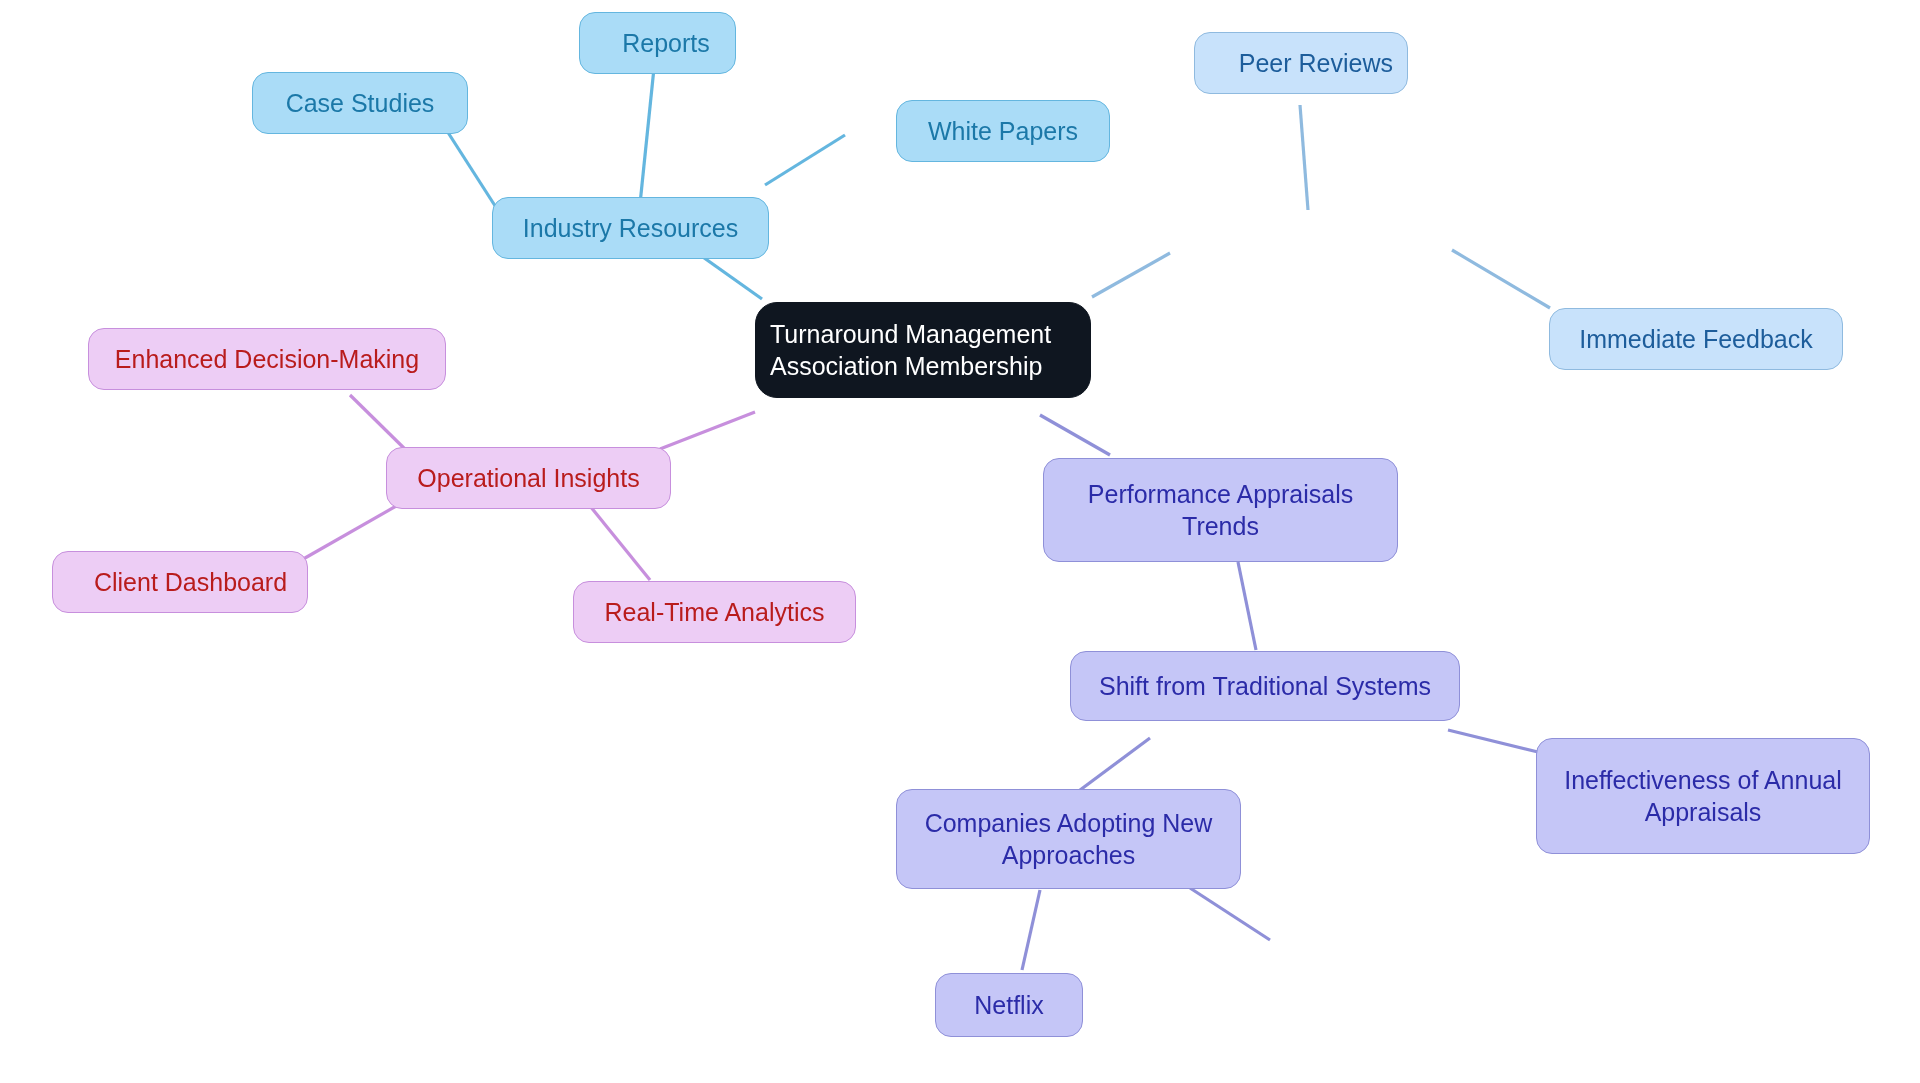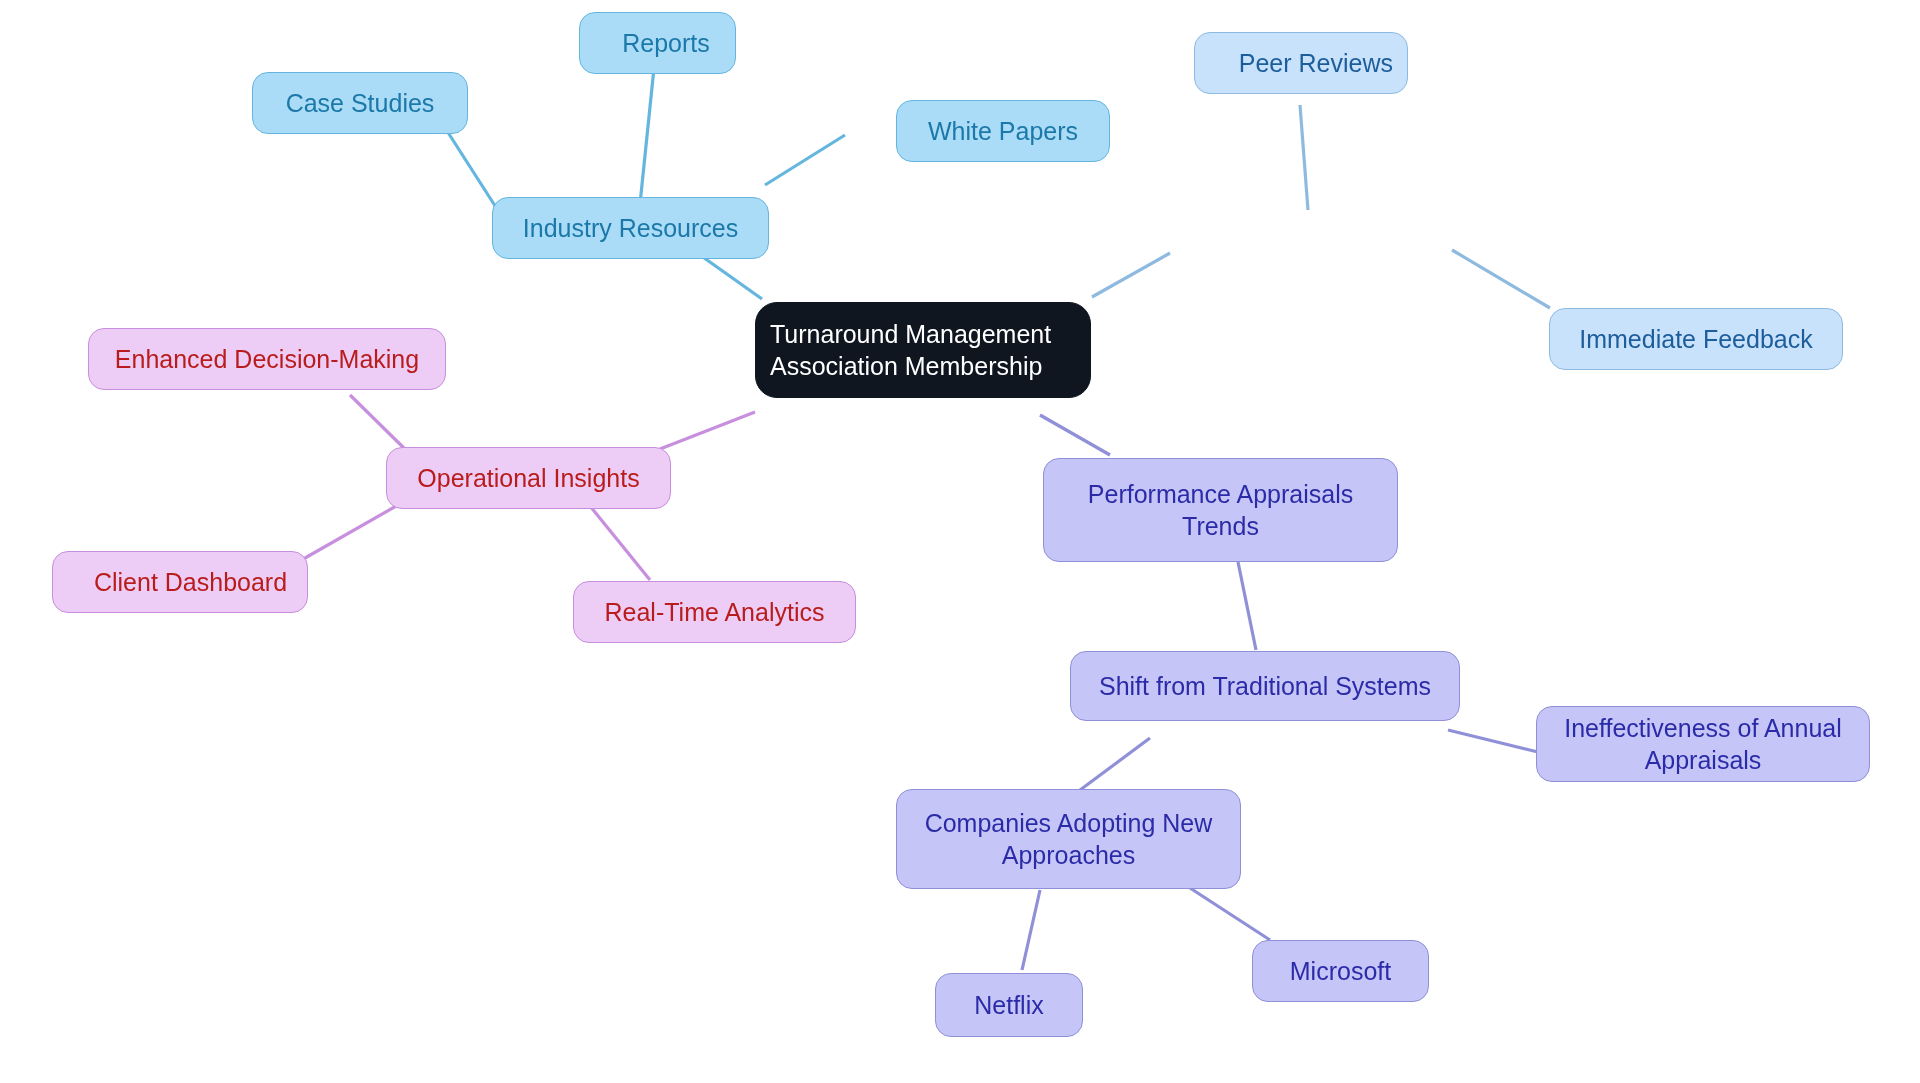"Ineffectiveness of Annual" div.node { height: 76px -> 116px; top: 706px -> 738px }
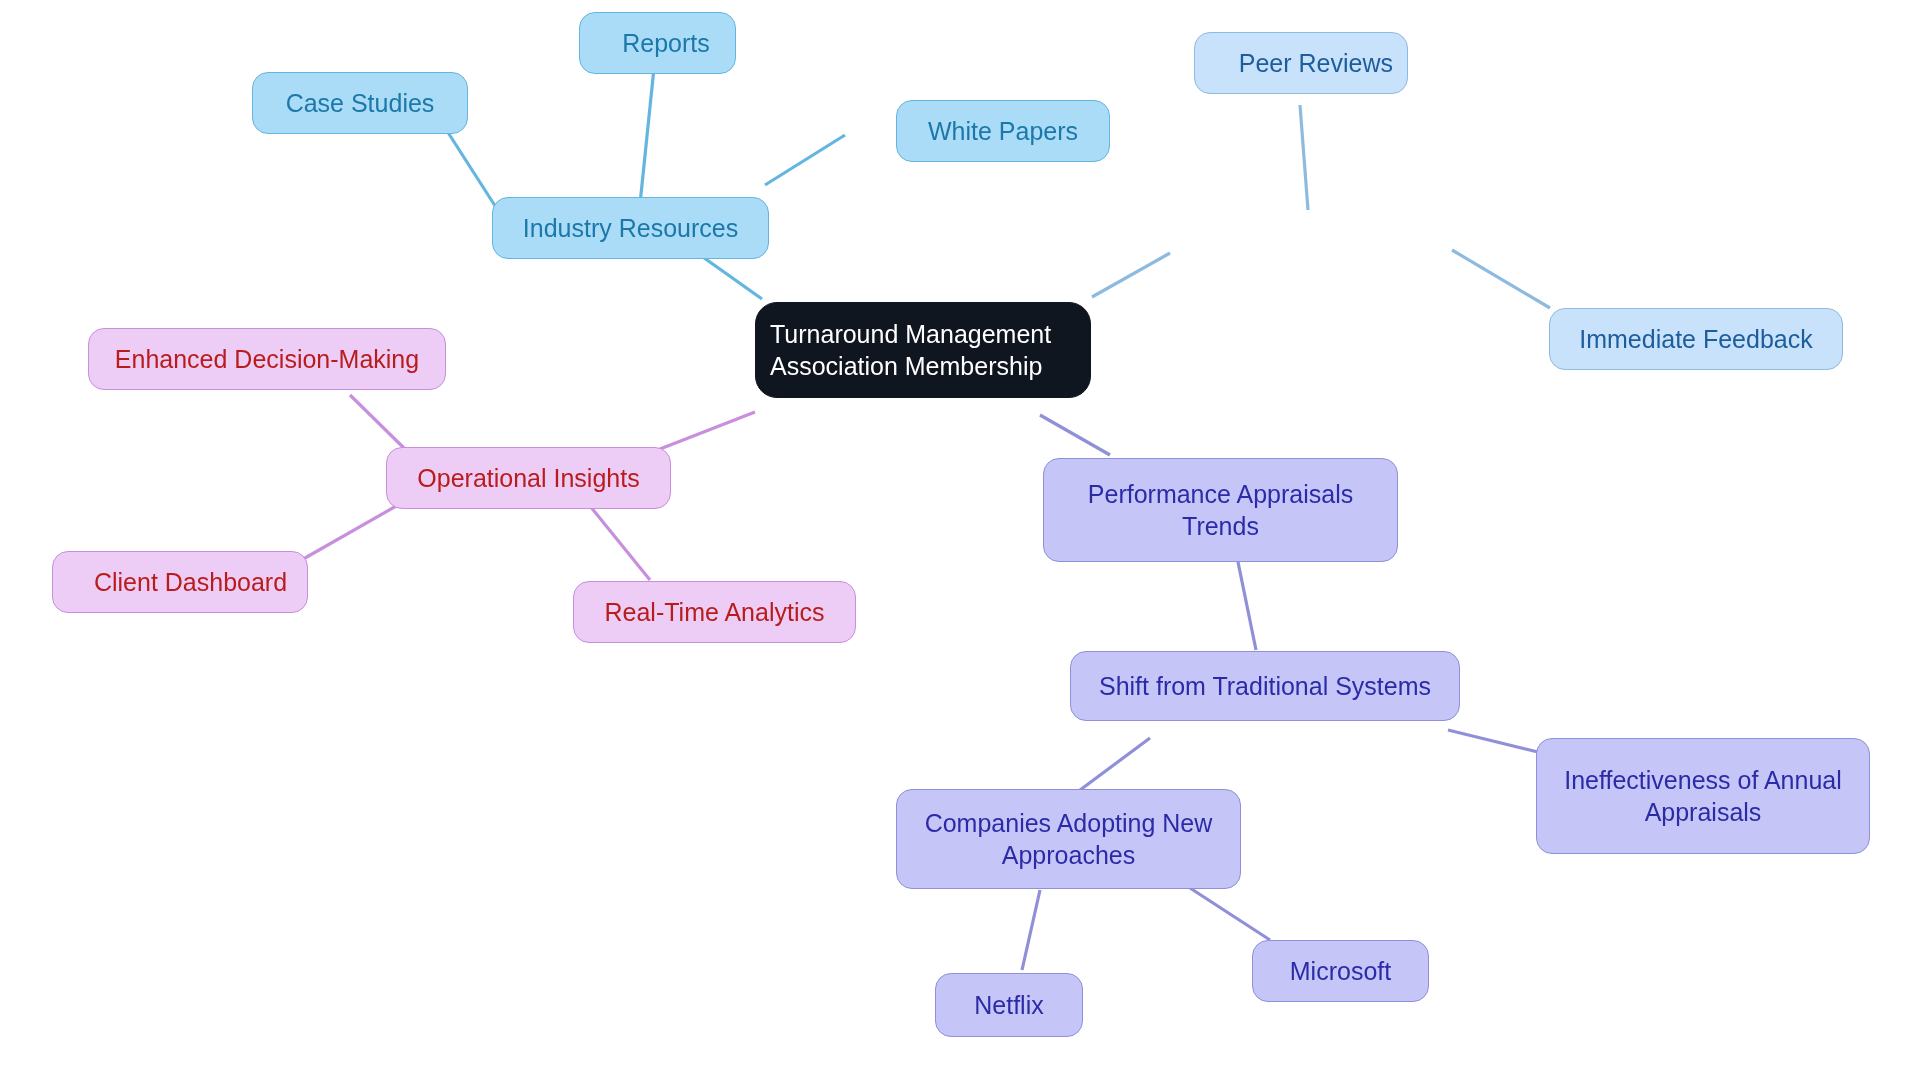"Microsoft" div.node { html: <div> <span>Microsoft</span> </div> -> none }
